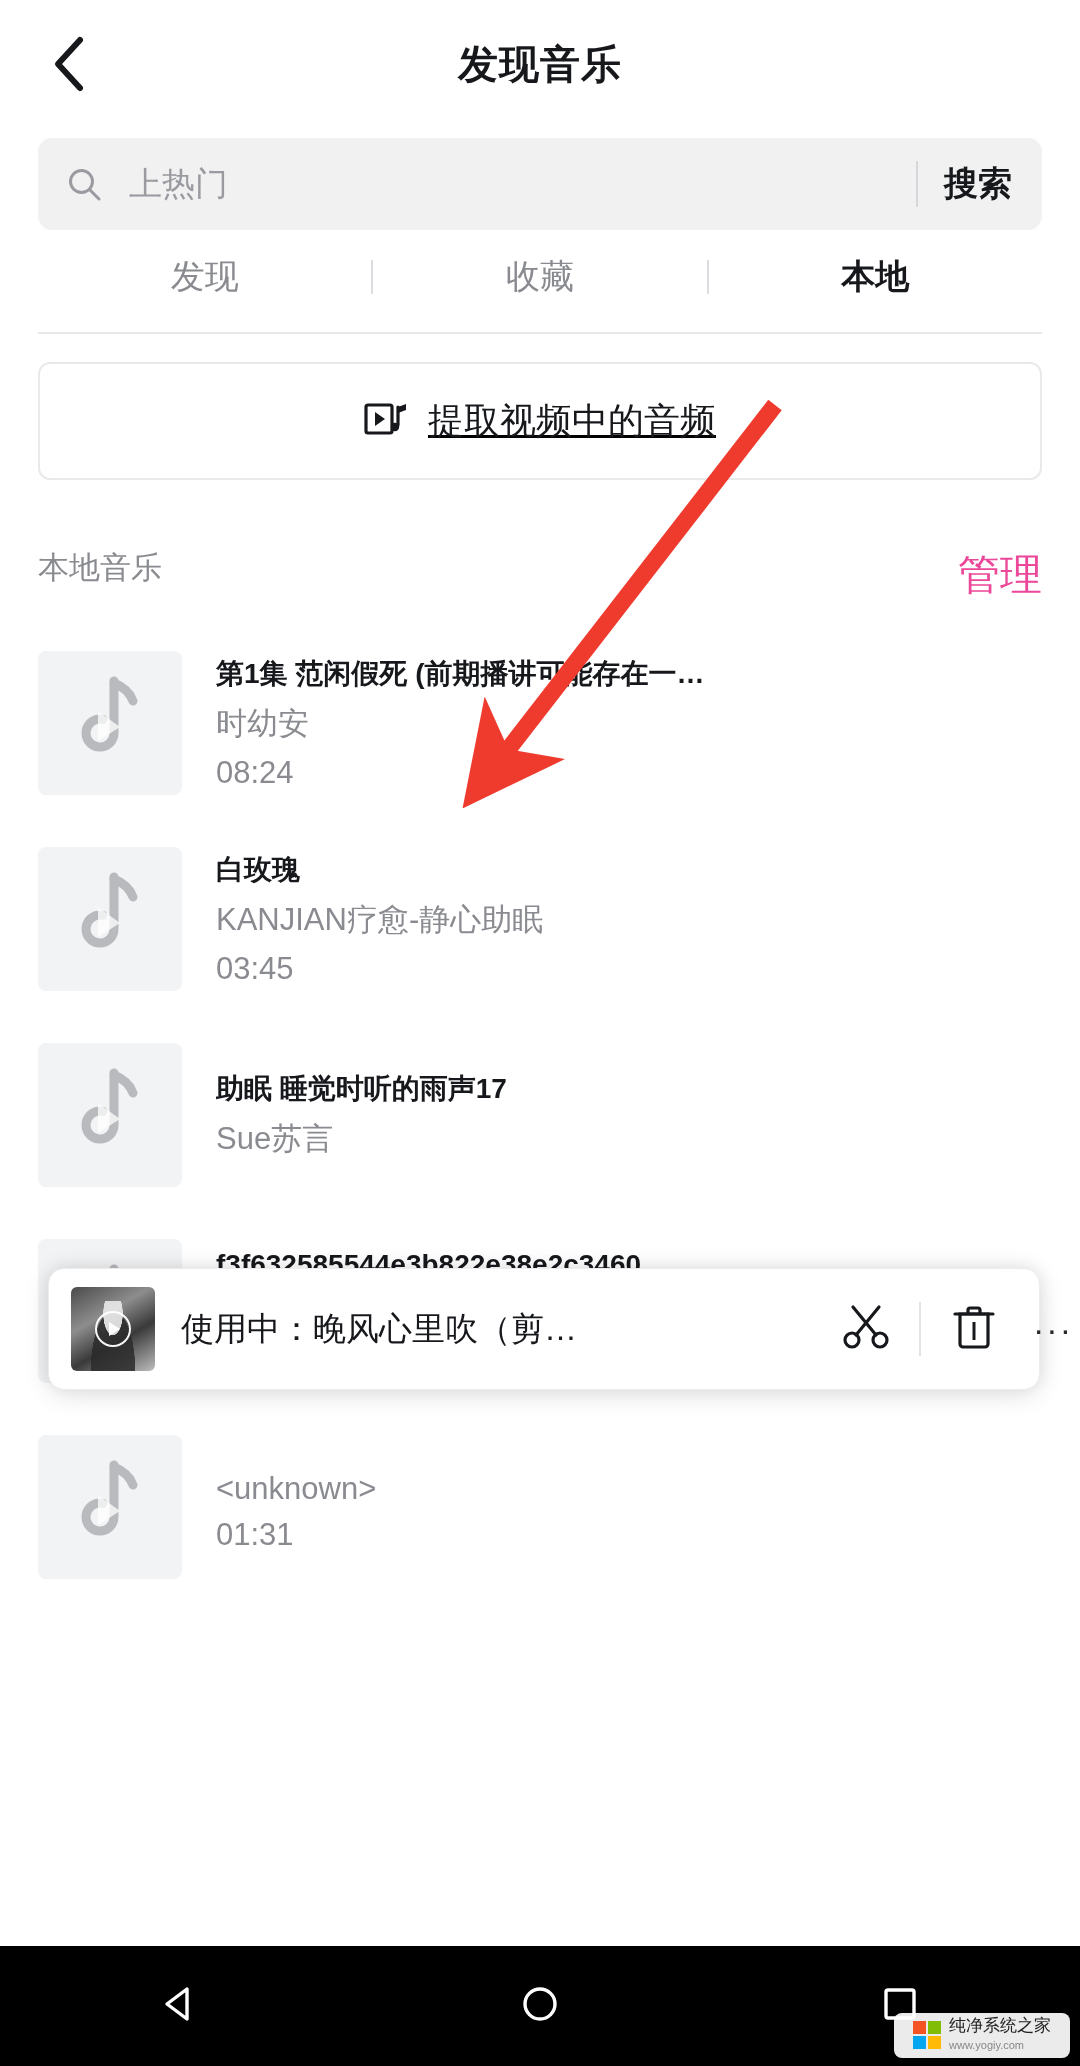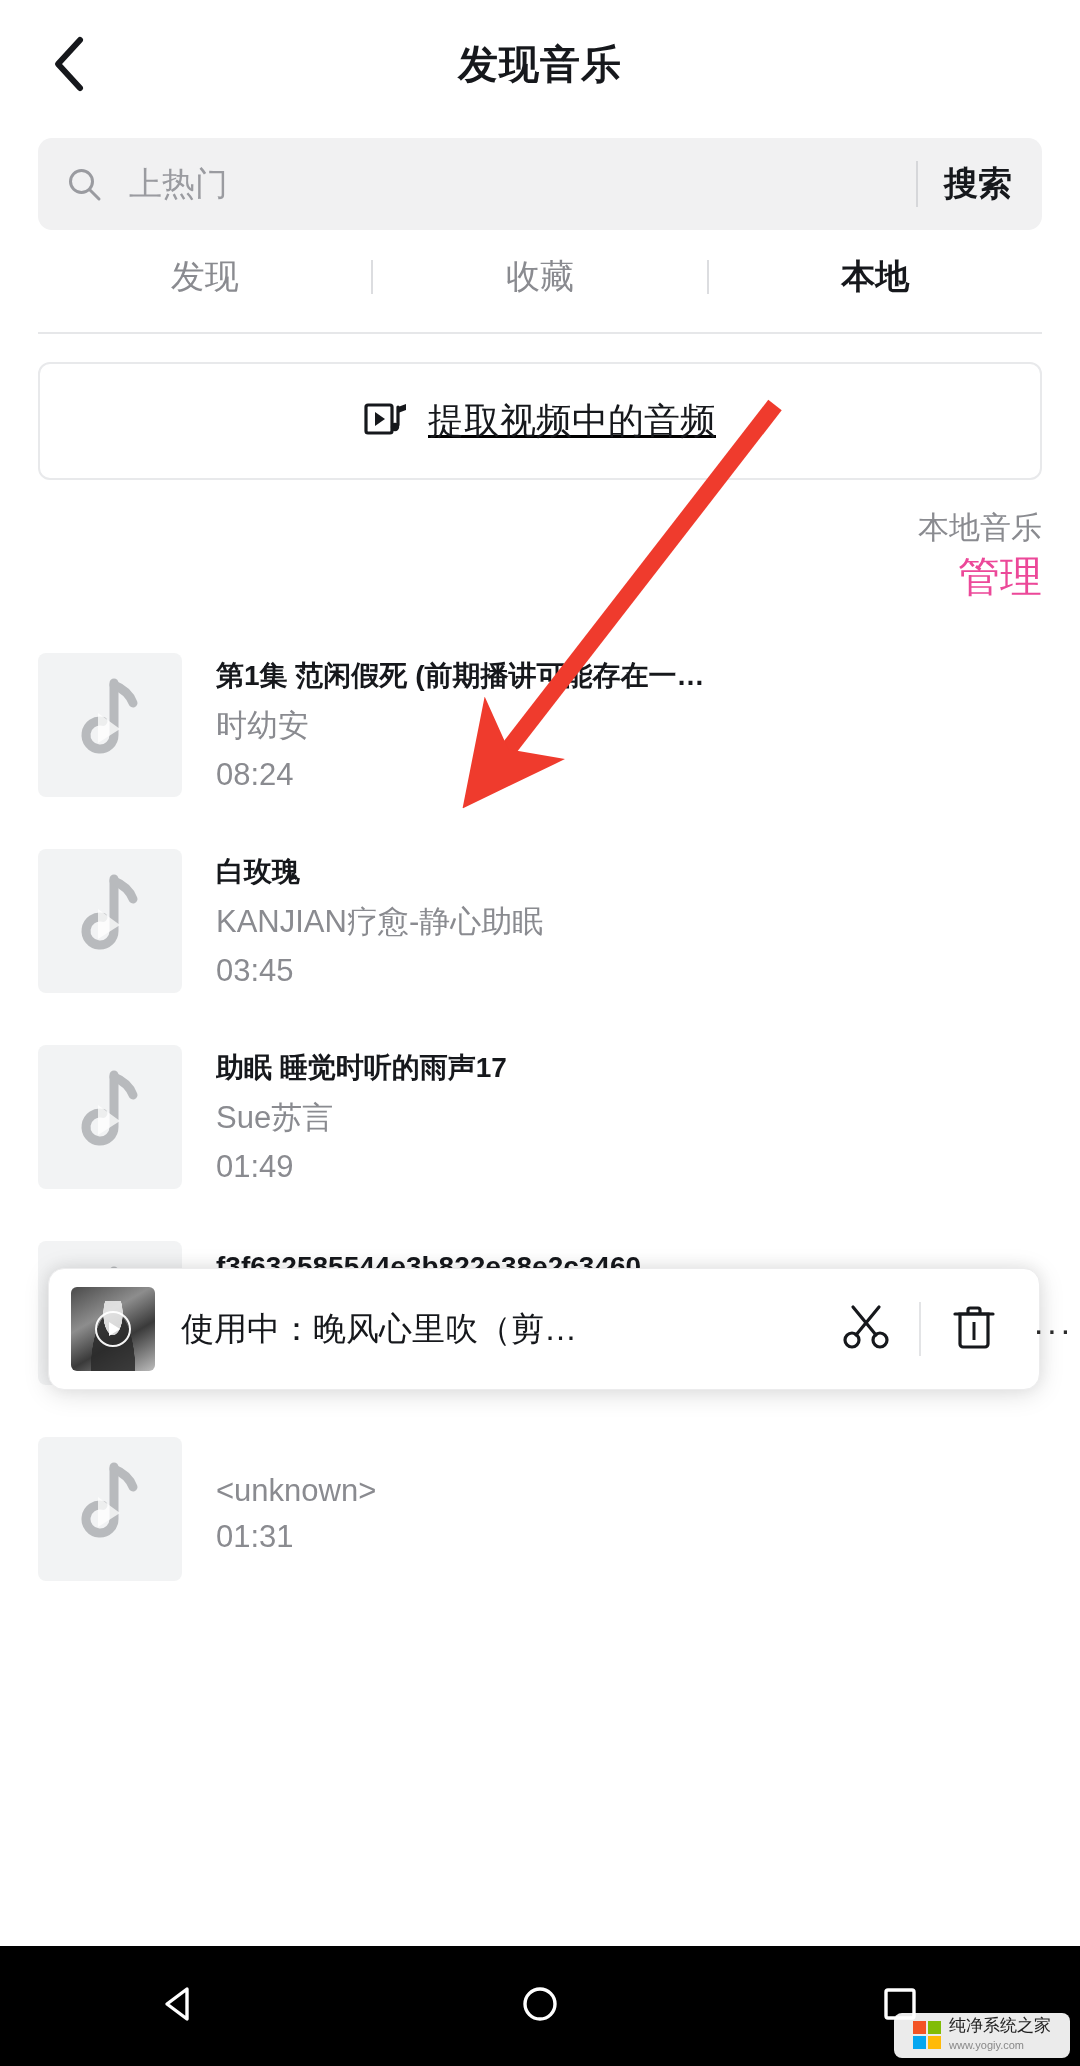"本地音乐" .section-head { align-items: flex-end -> flex-start; flex-direction: column -> none; margin: 27px 38px 0 38px -> 67px 38px 0 38px }
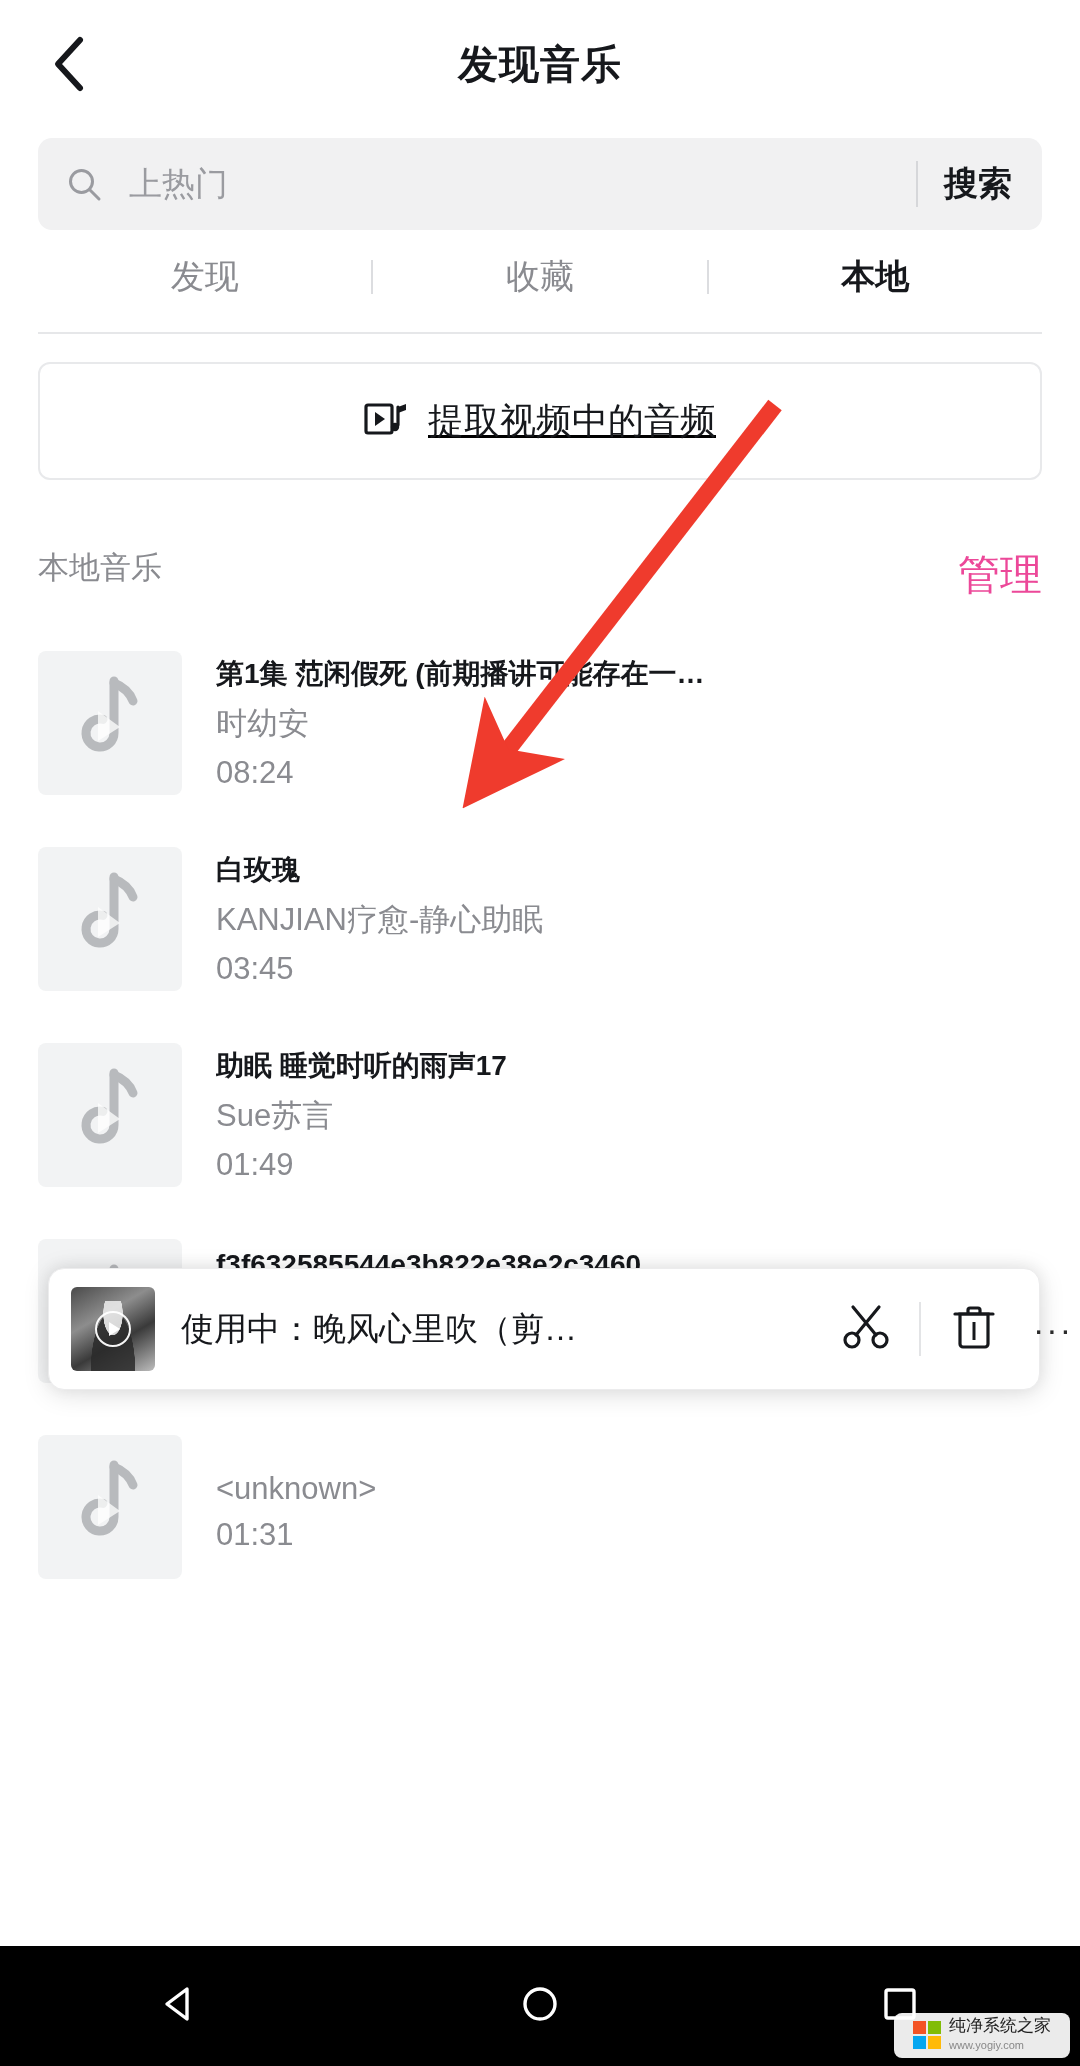"01:49" div.song-dur { html: <div>01:49</div> -> none }
